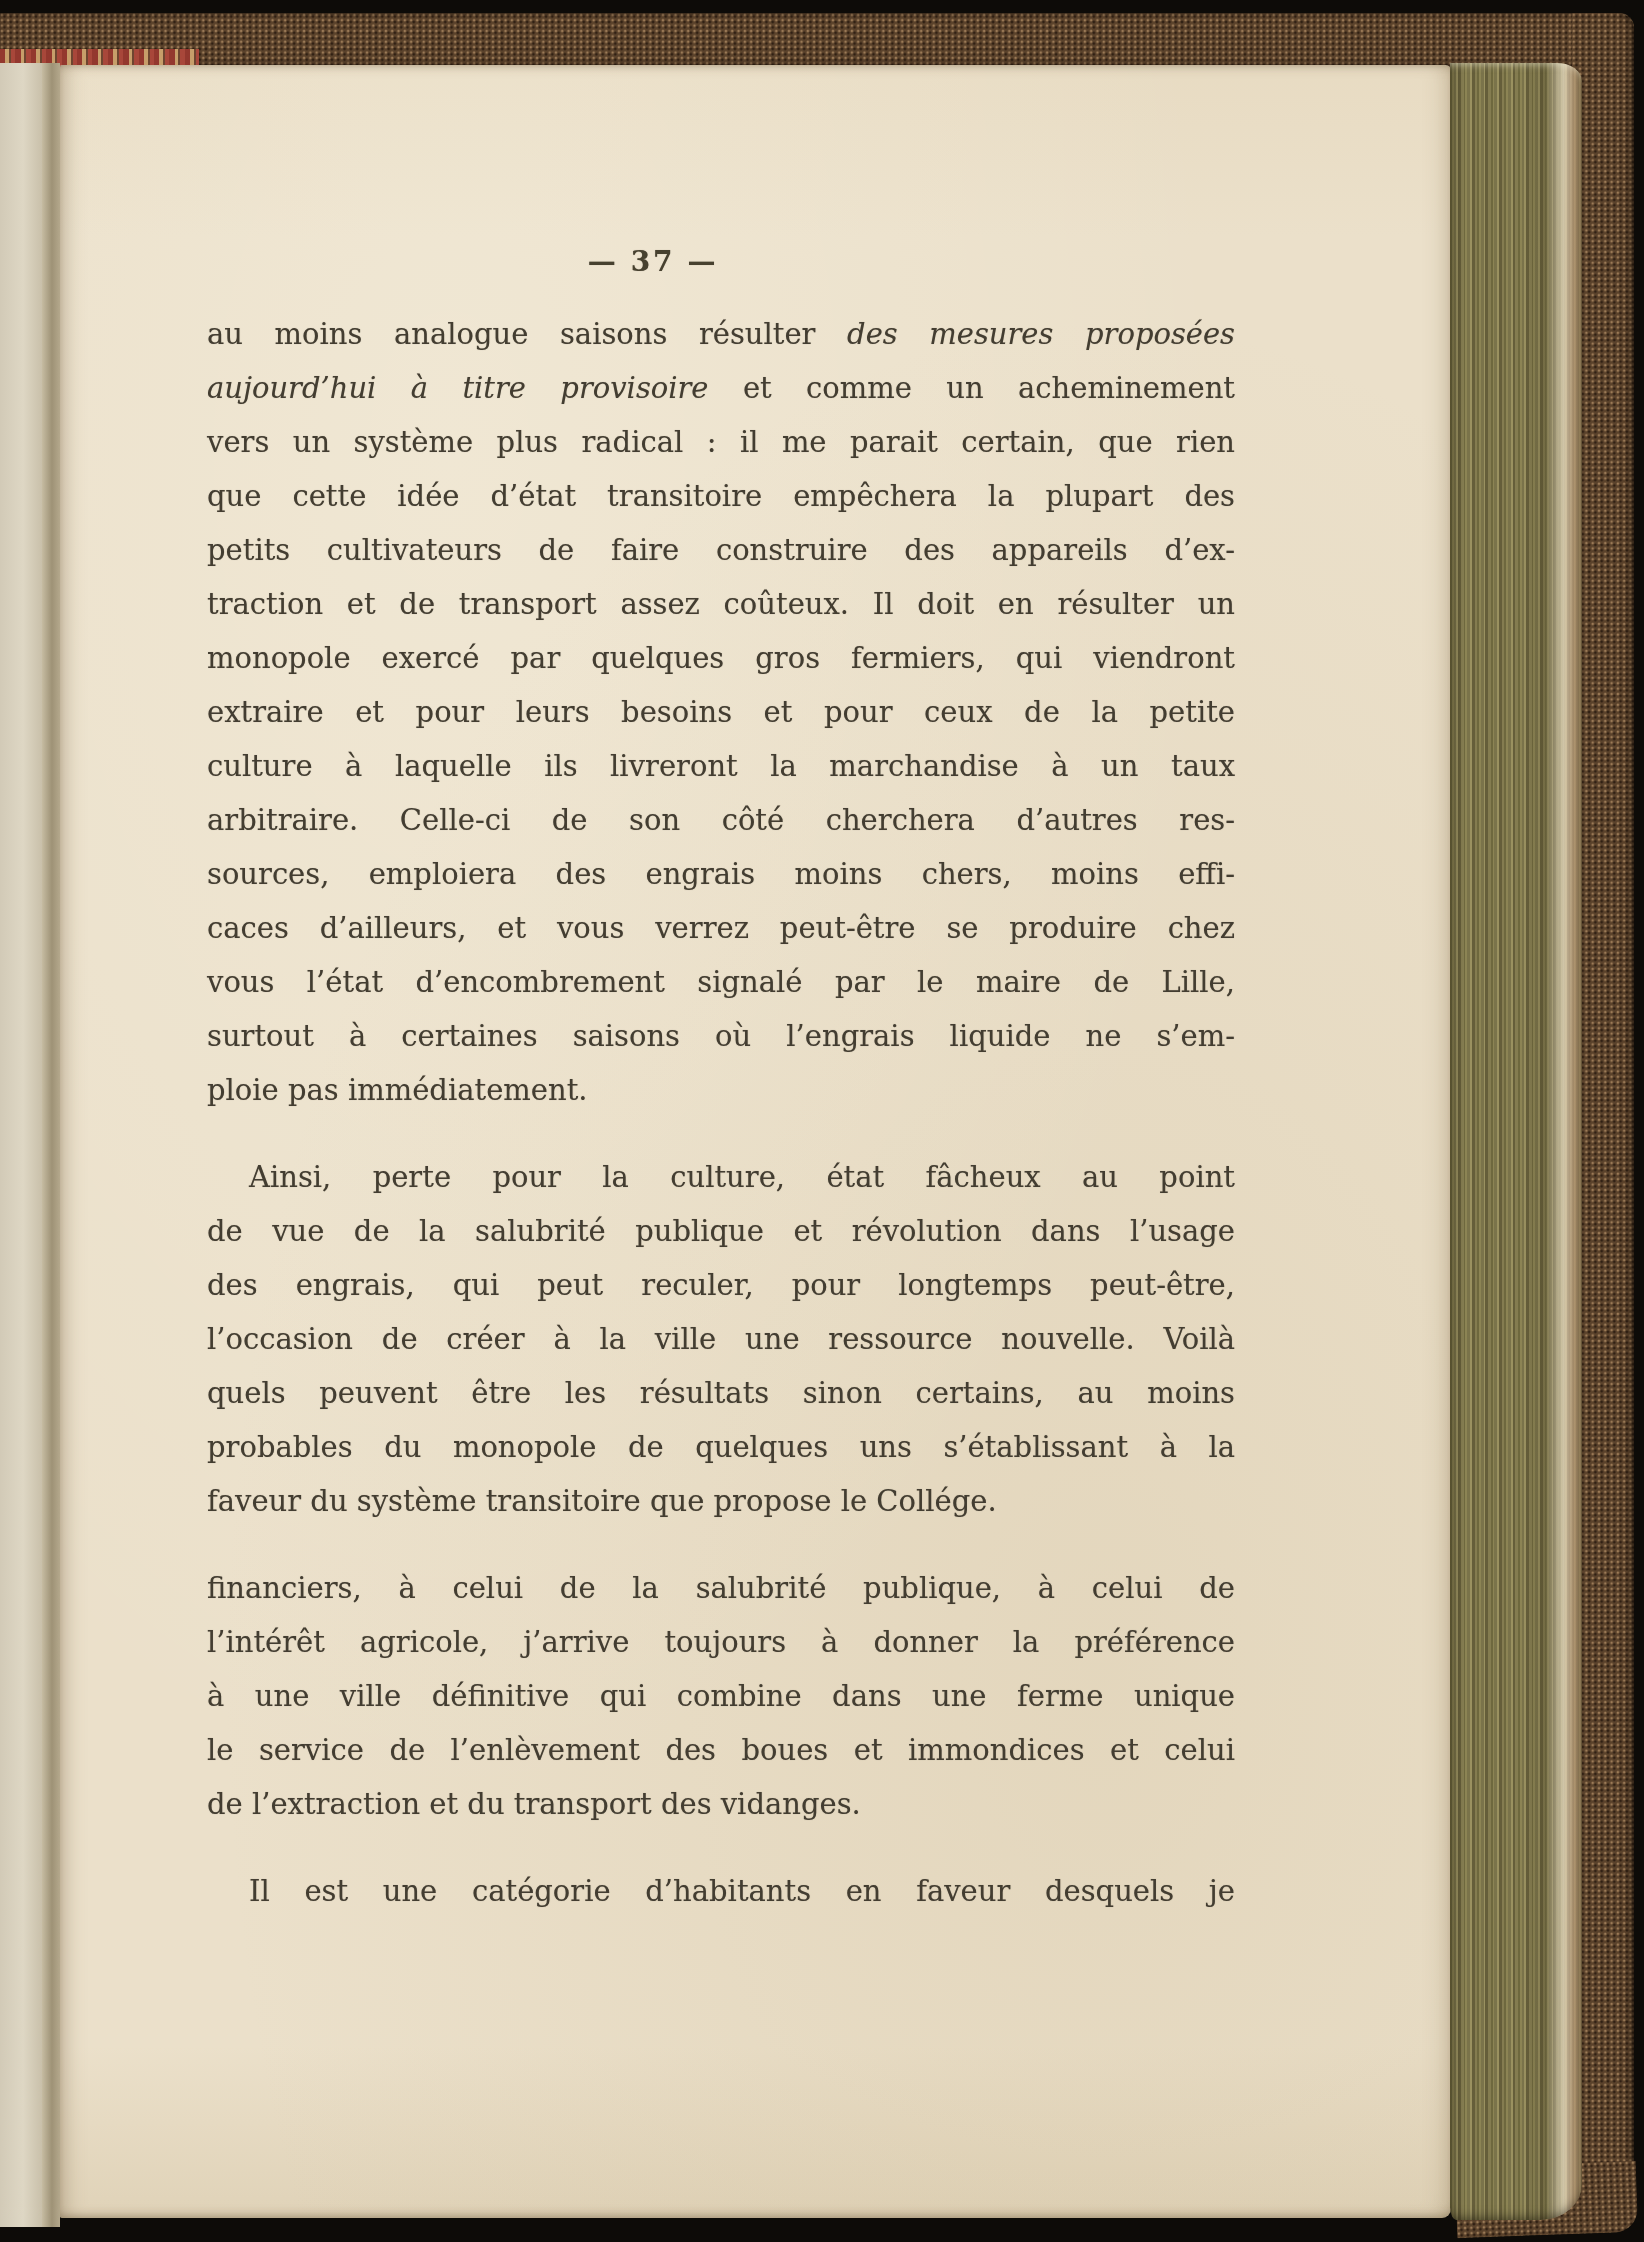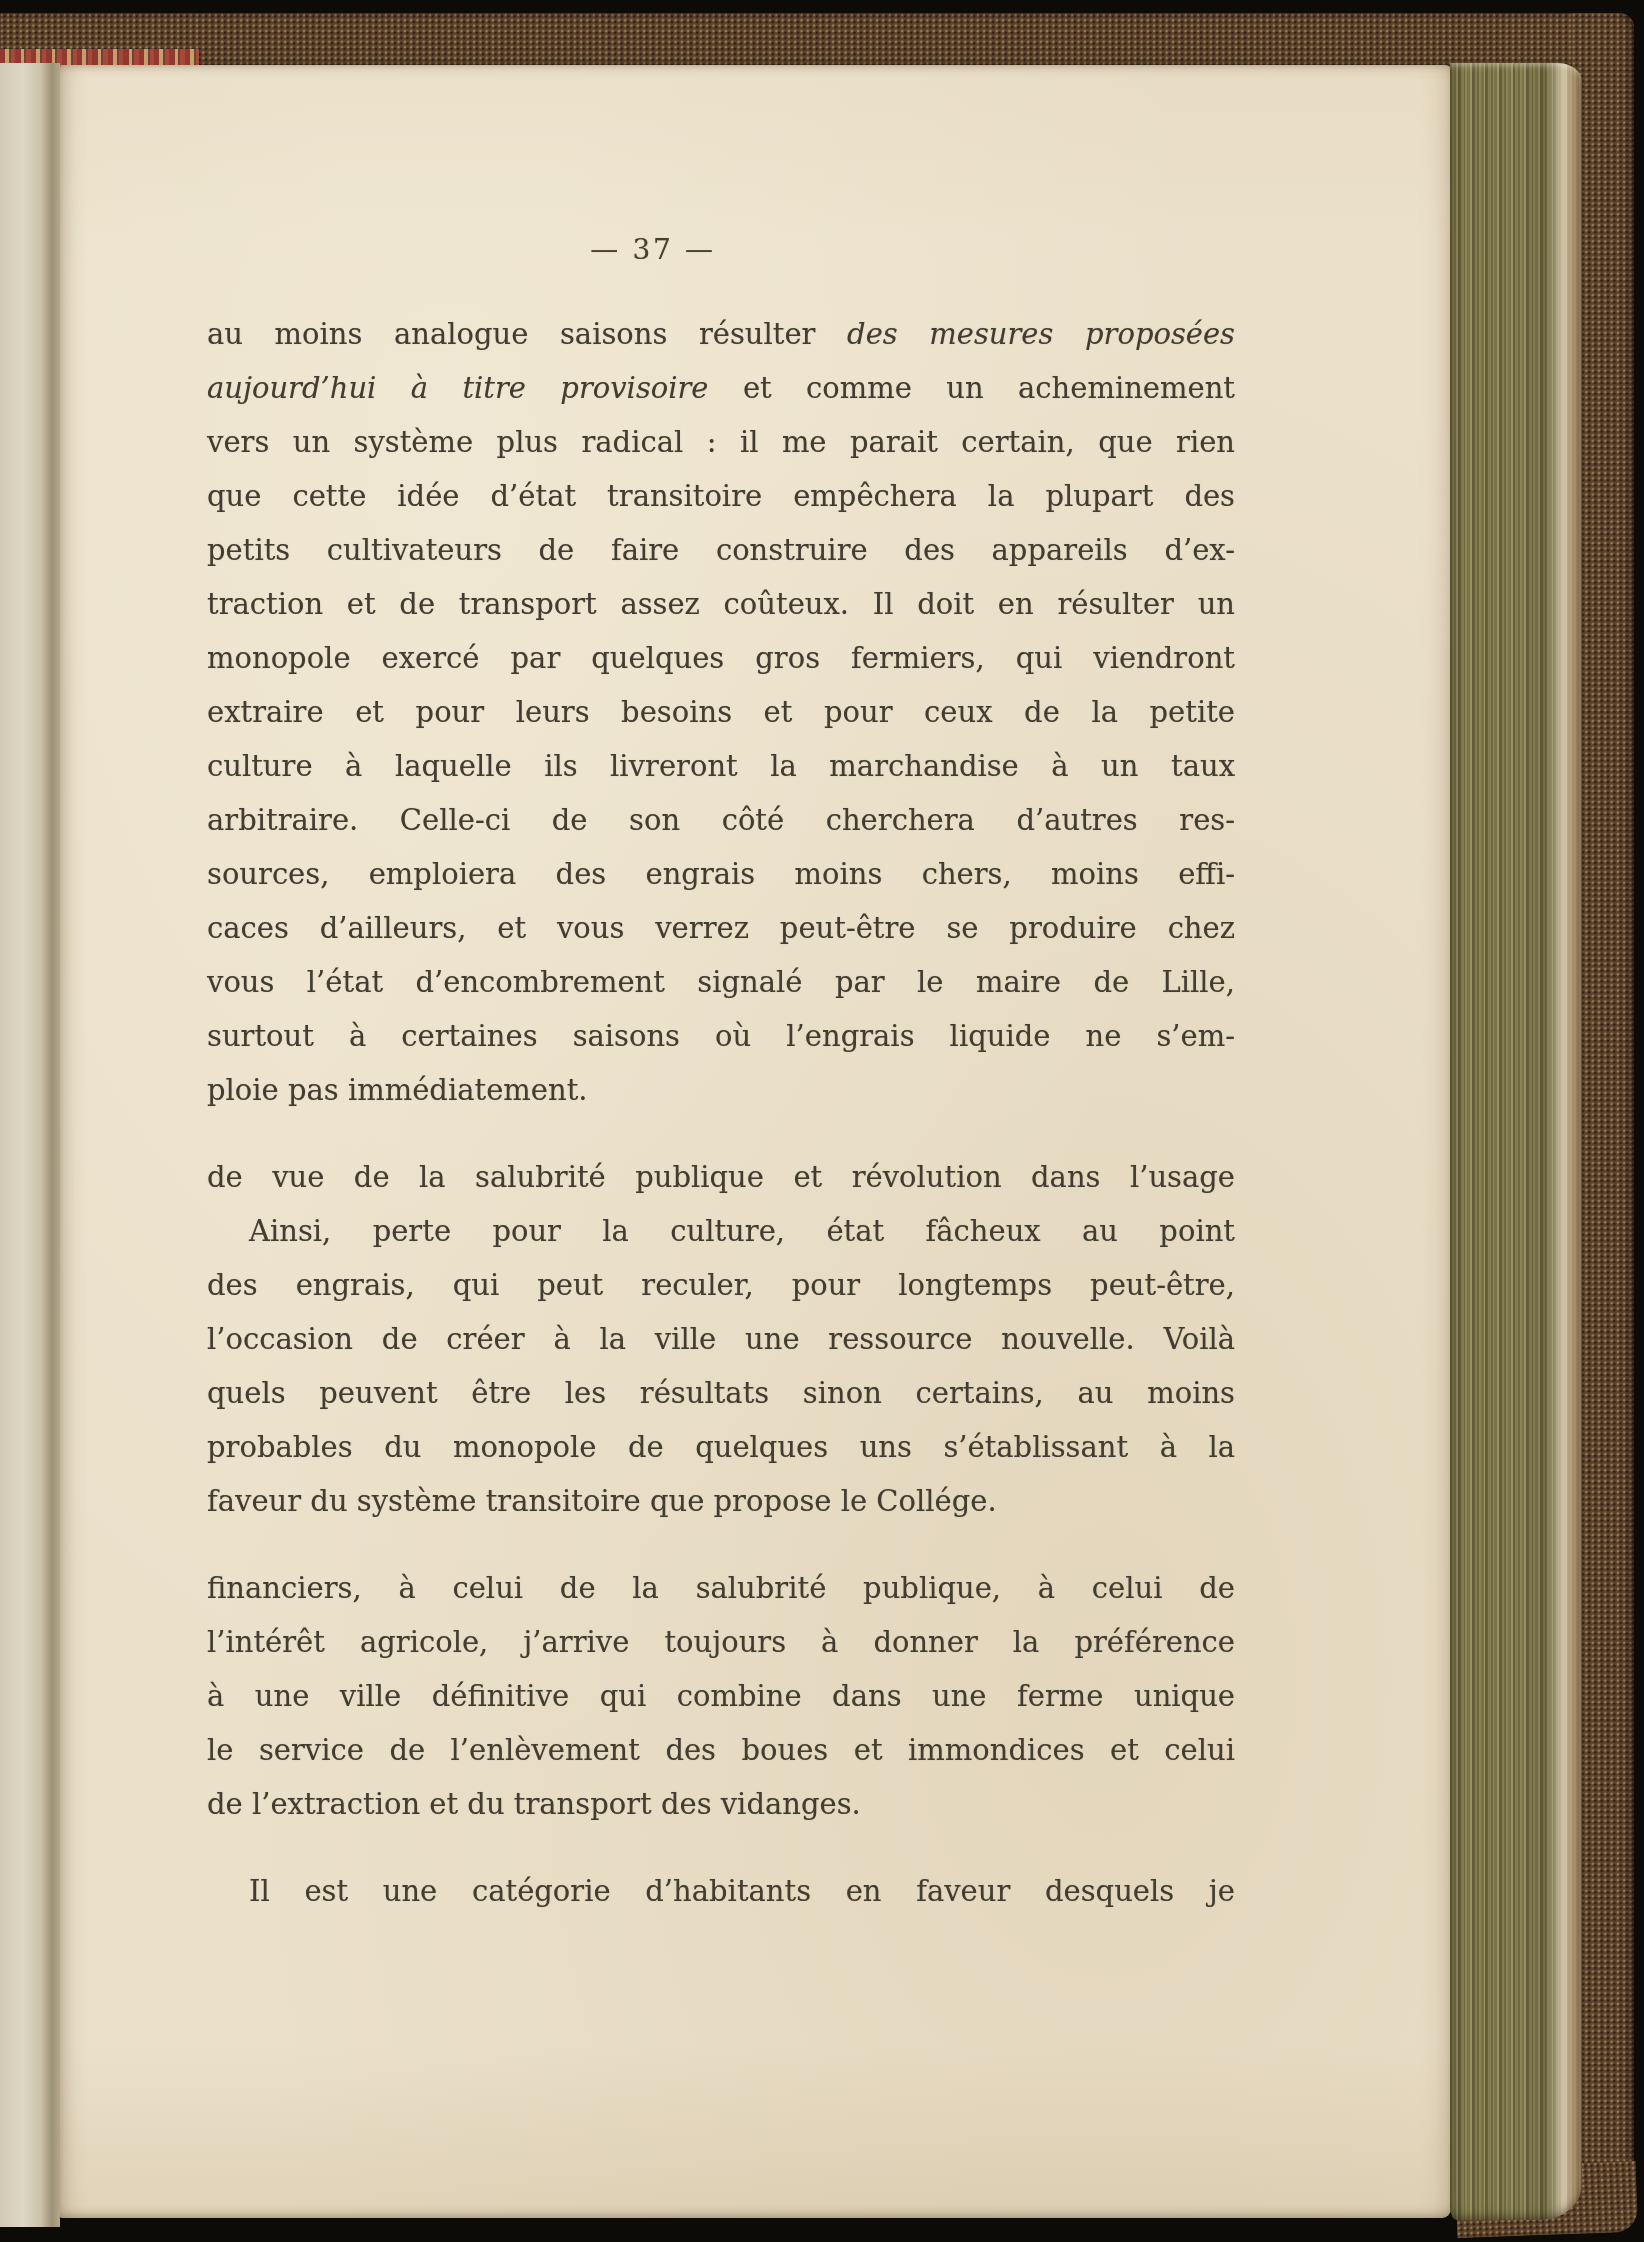"— 37 —" .page-number { font-weight: normal -> bold; top: 168px -> 180px }
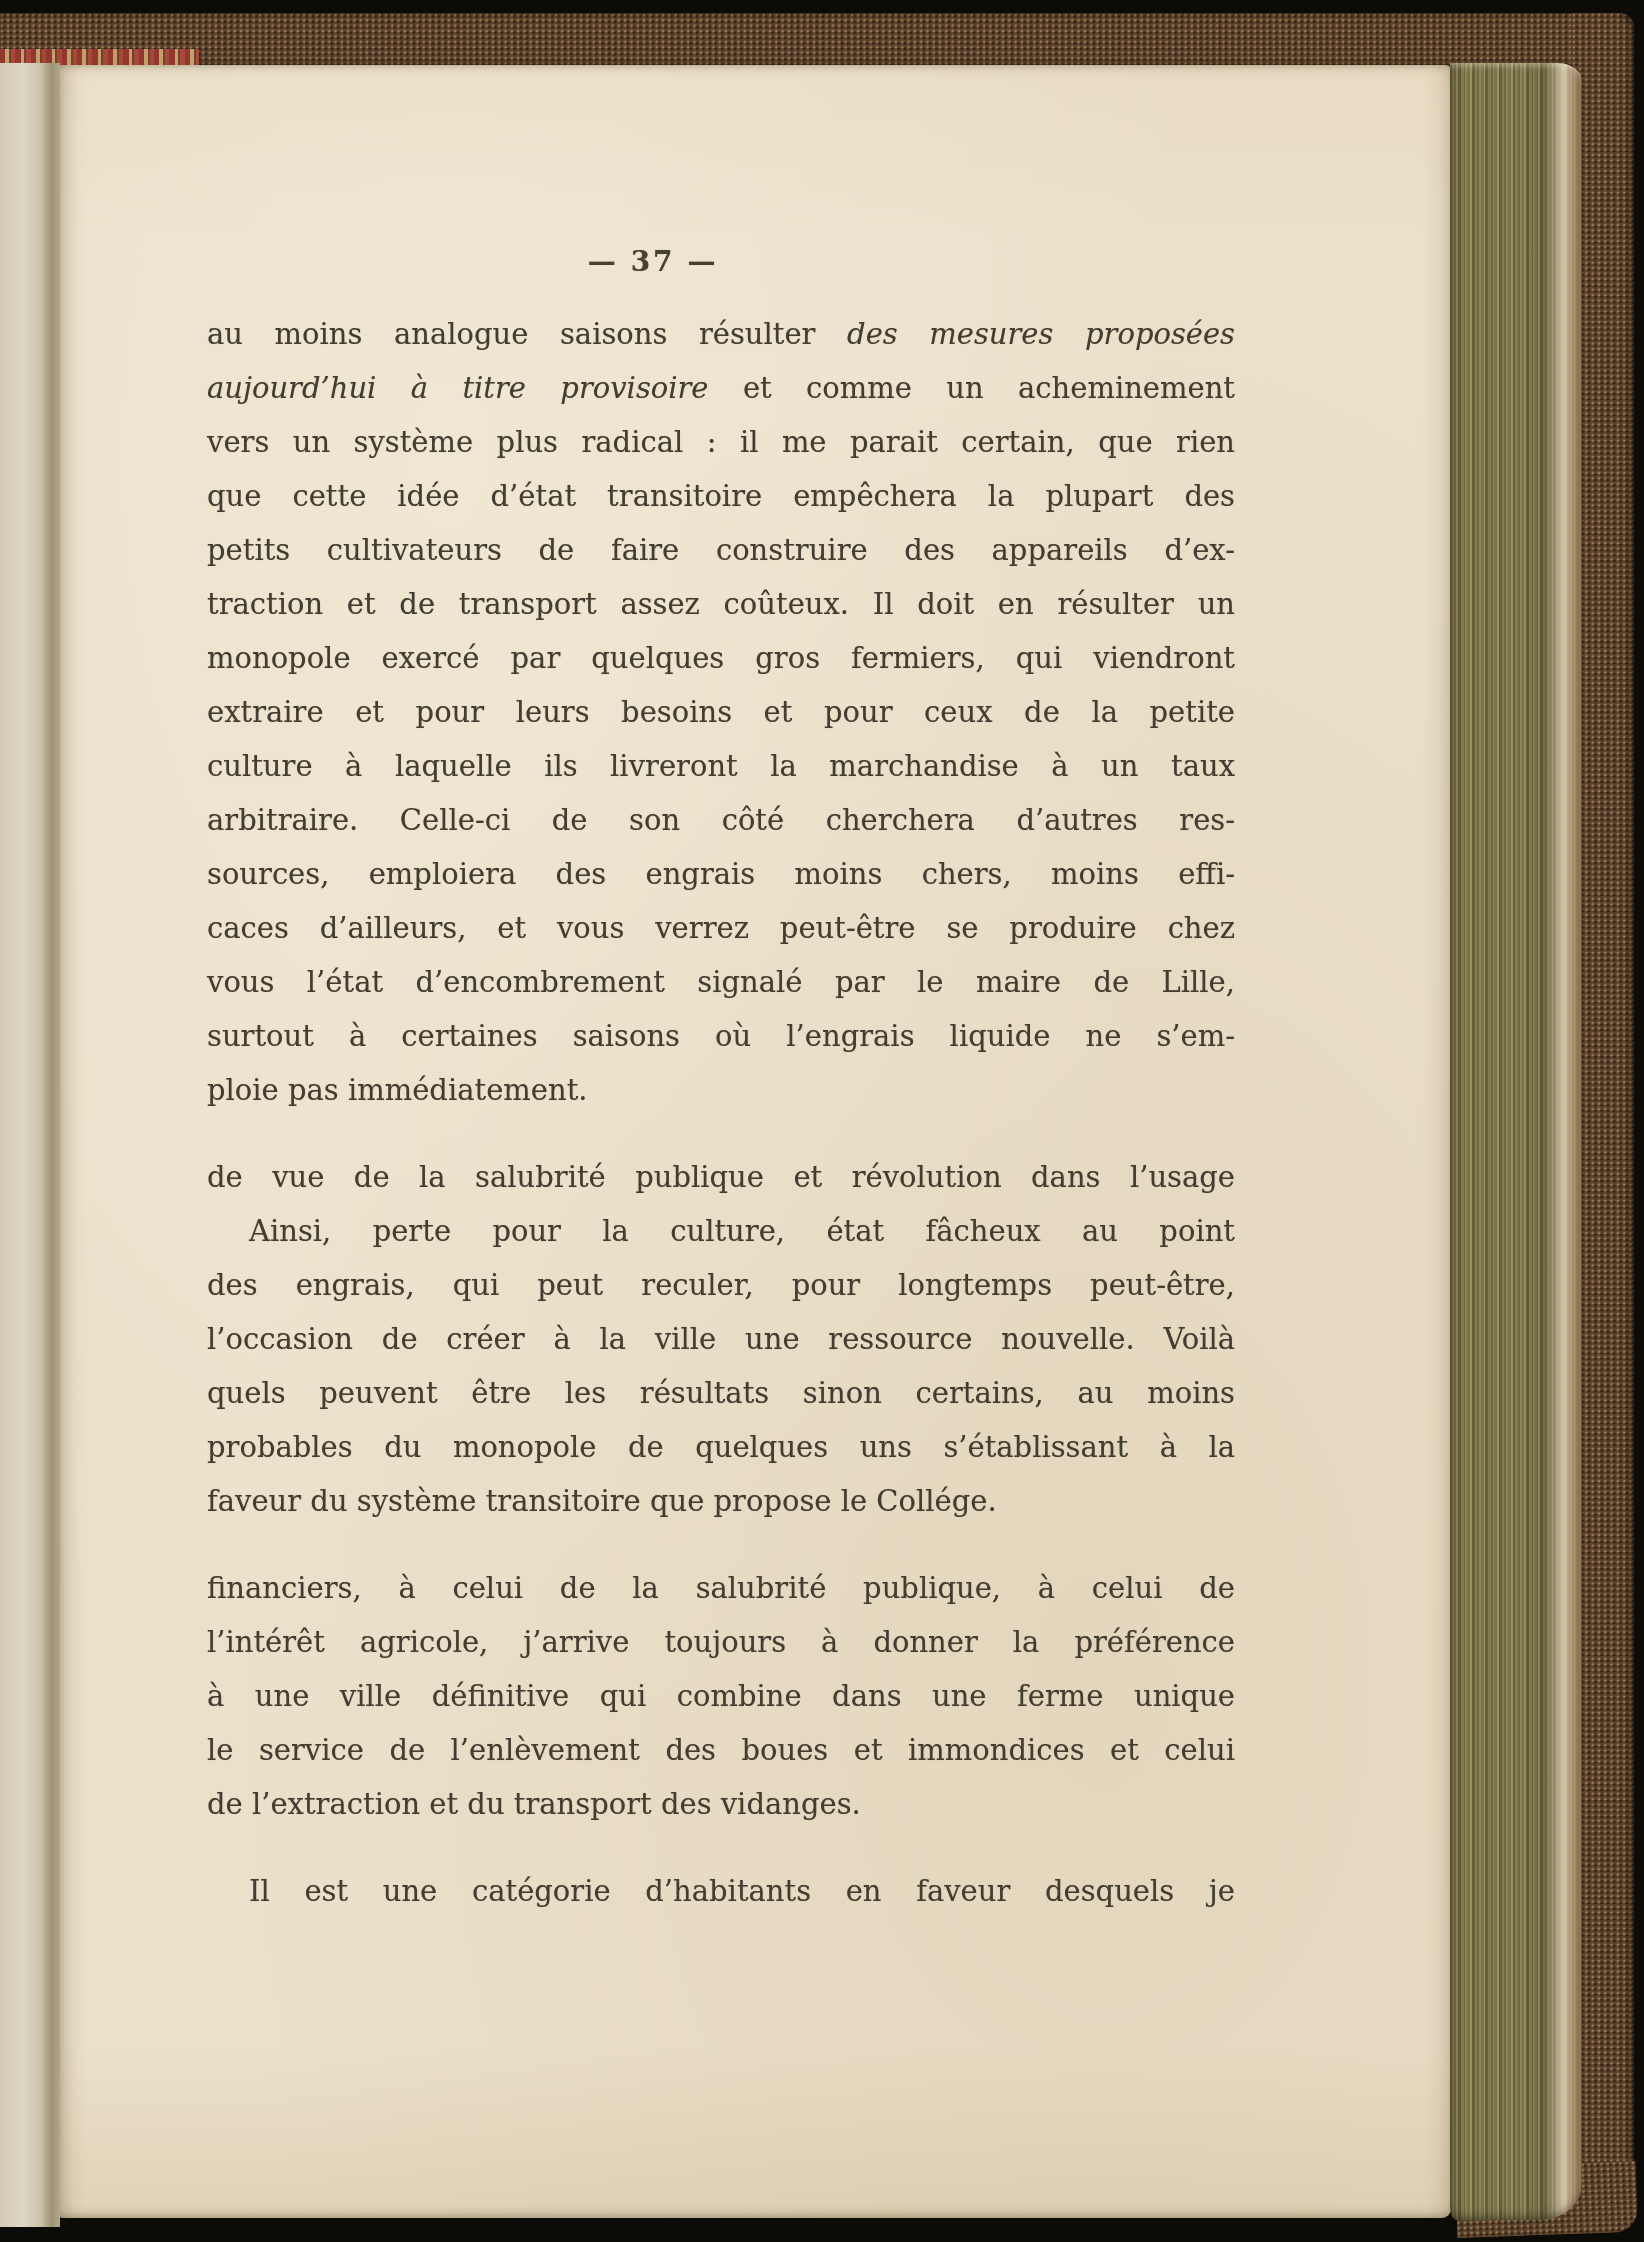"de vue de la salubrité" div.line { order: before "Ainsi, perte pour la culture," -> after "Ainsi, perte pour la culture," }
